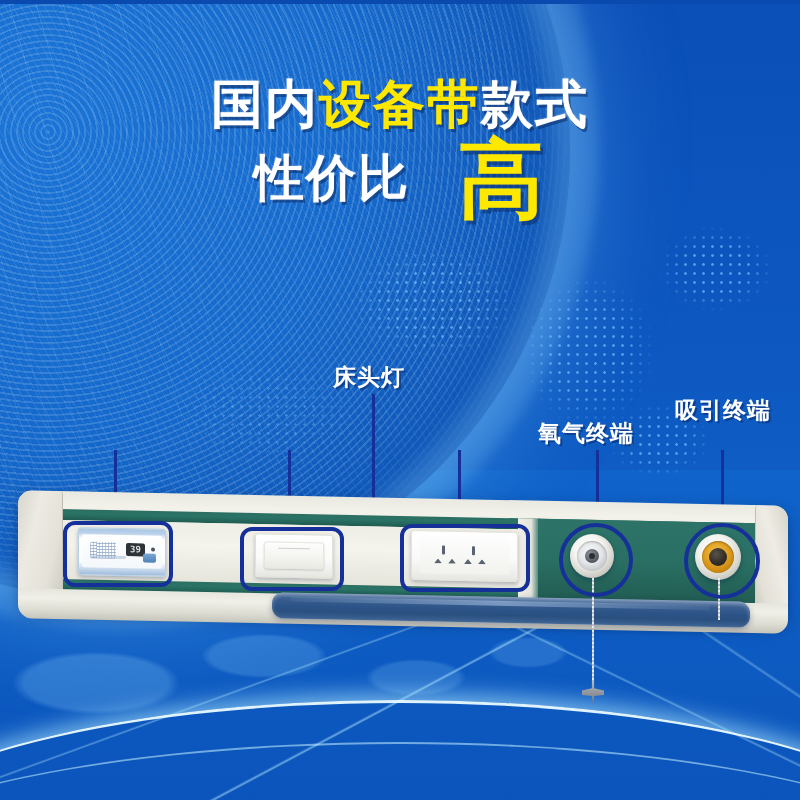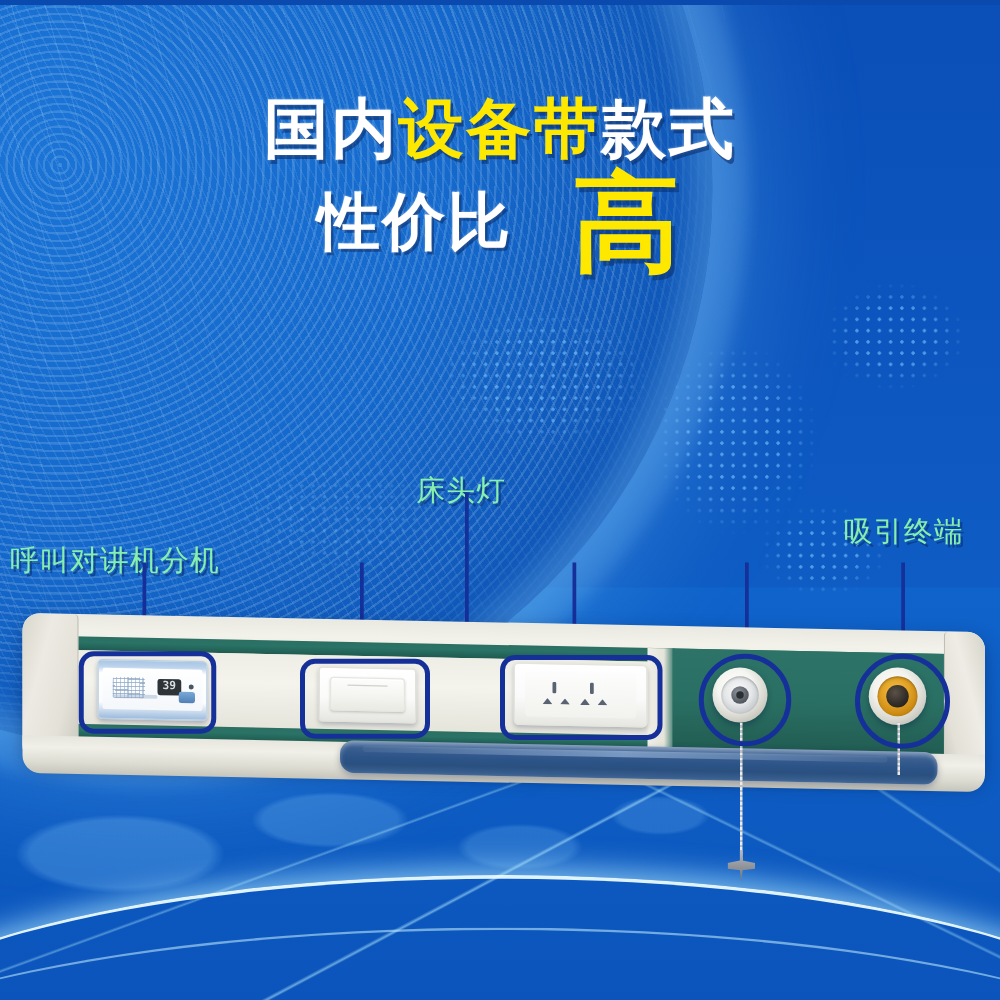"床头灯" .callout-label { color: #86efac -> #ffffff; font-weight: normal -> bold; margin-top: 15px -> none }
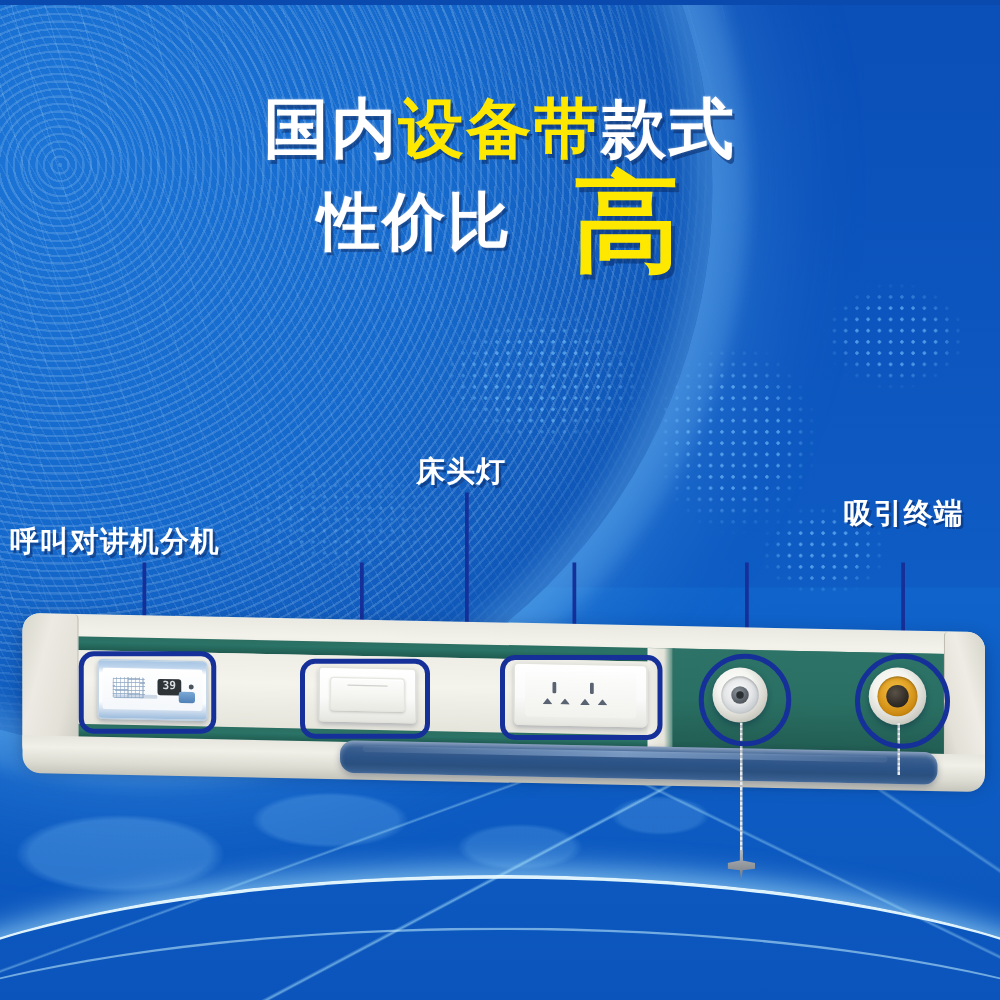"呼叫对讲机分机" div.callout-label { html: <div>呼叫对讲机分机</div> -> none }
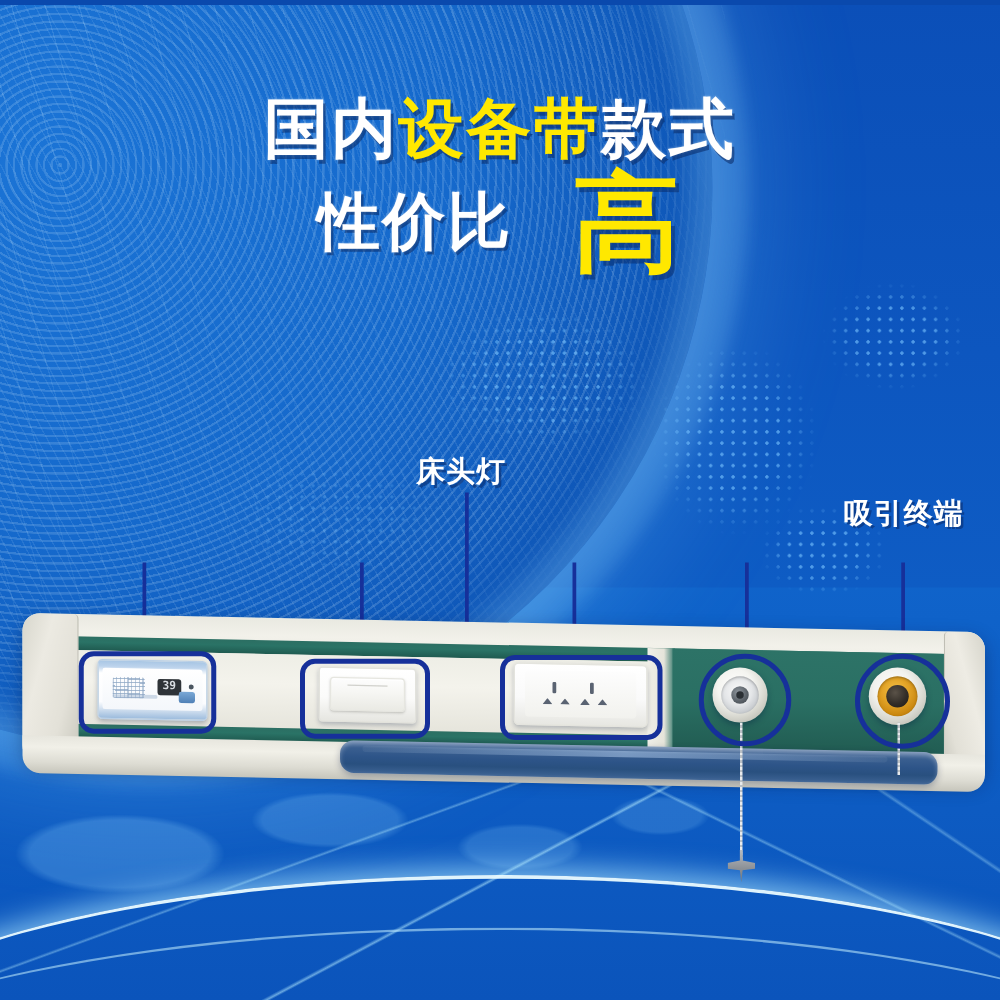"氧气终端" div.callout-label { html: none -> <div>氧气终端</div> }
